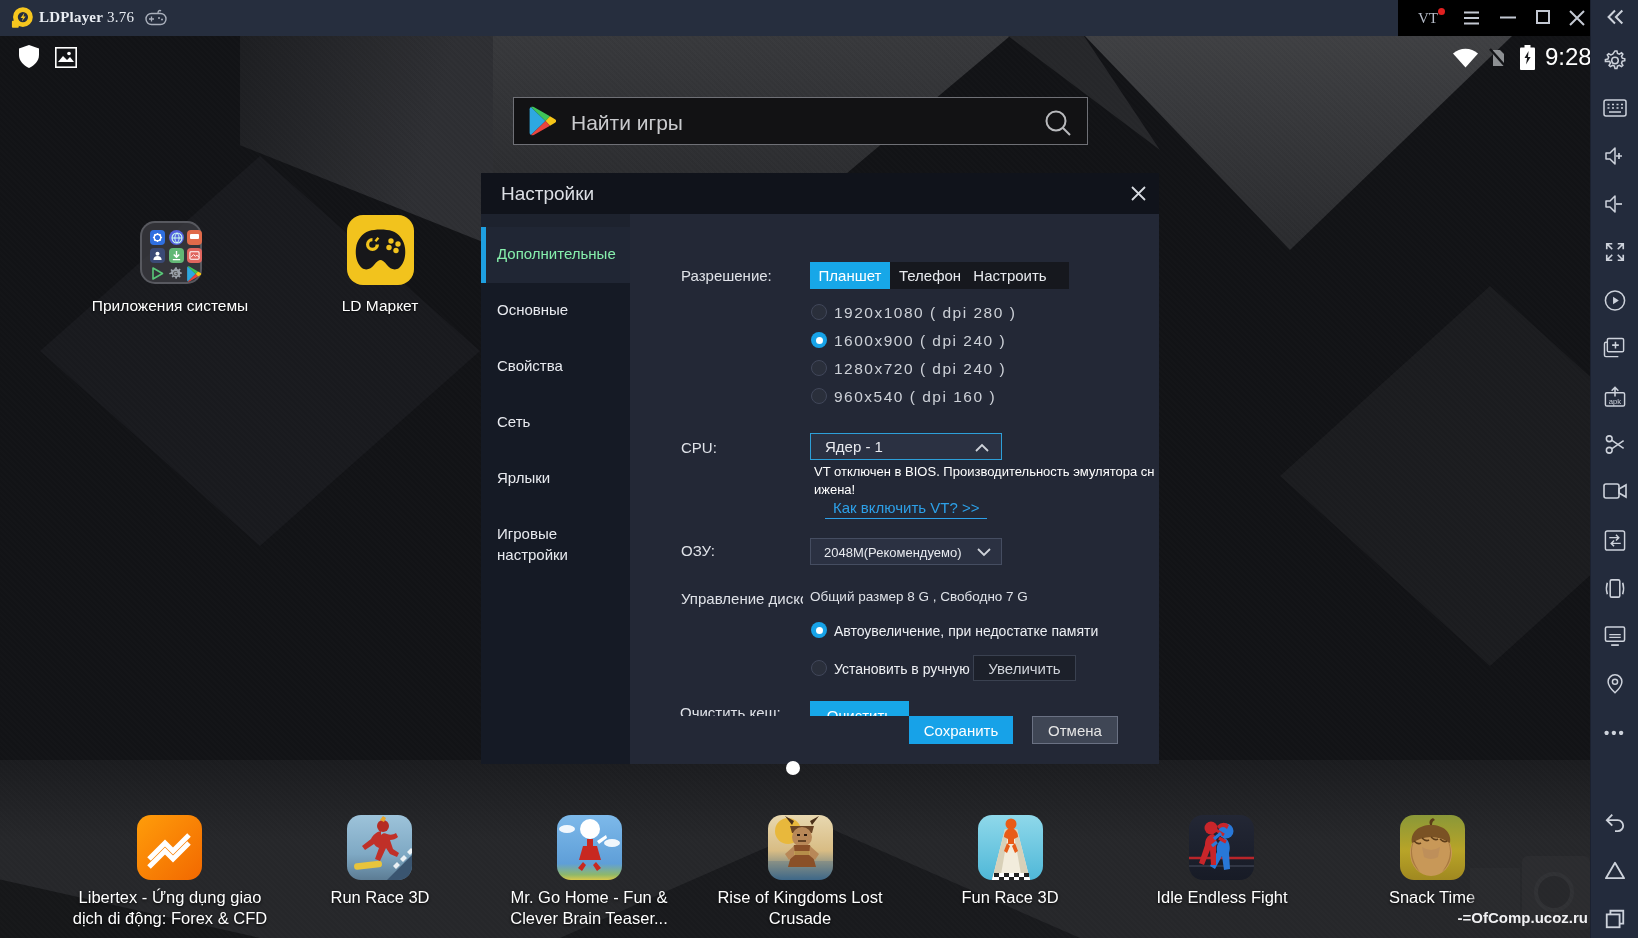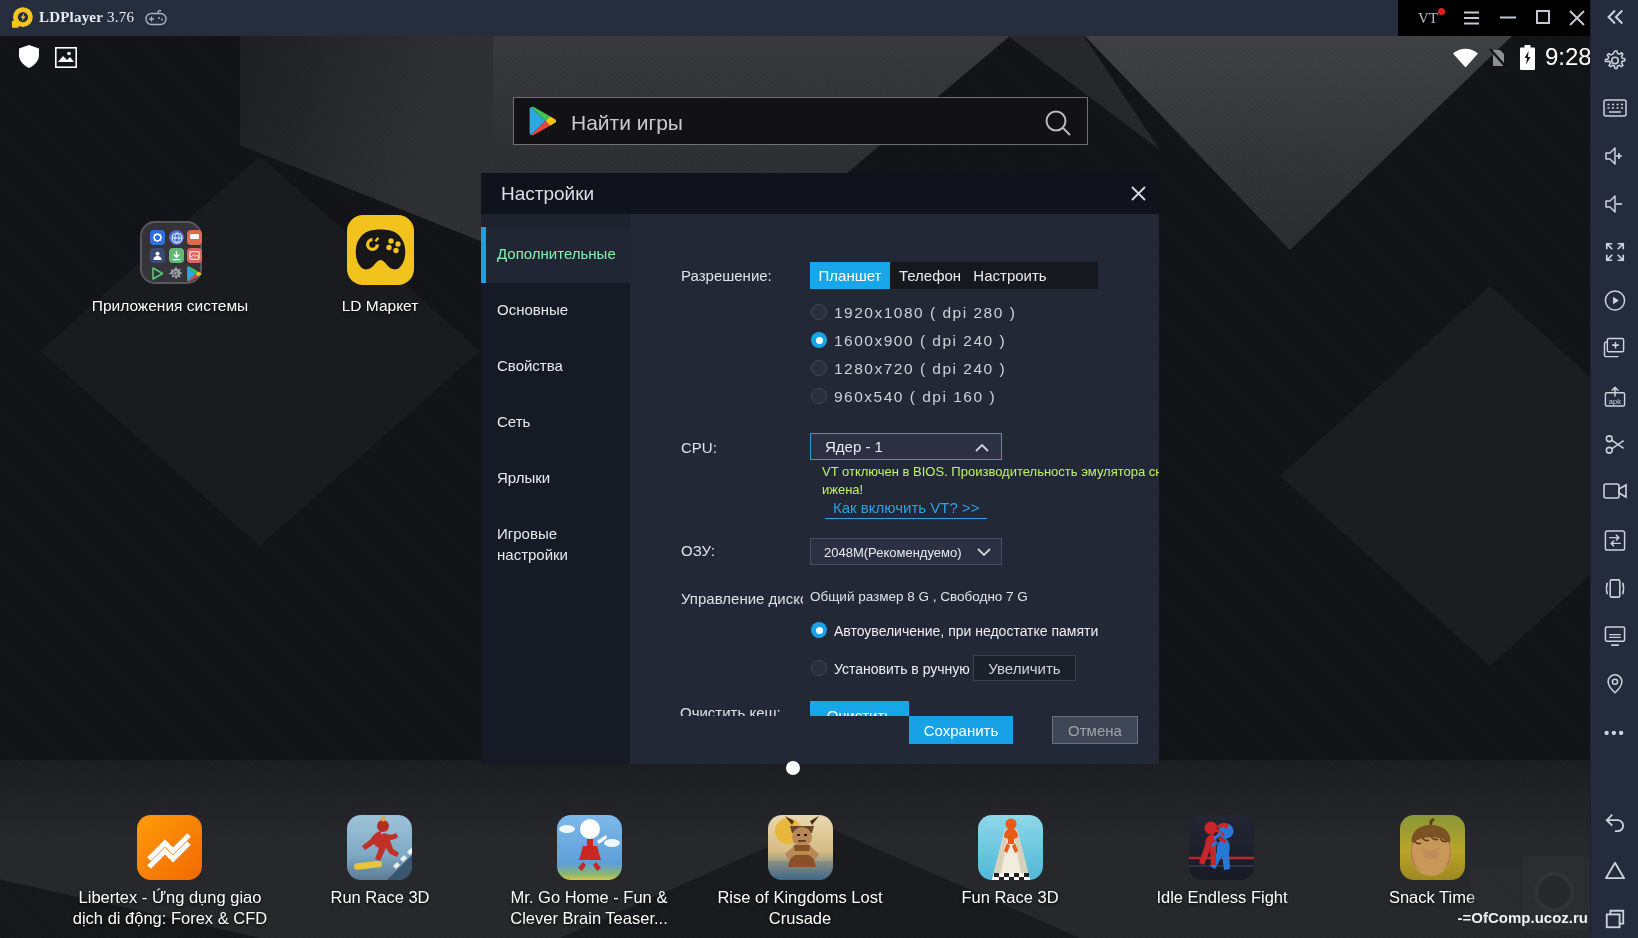"Планшет" div.abs { width: 288px -> 259px }
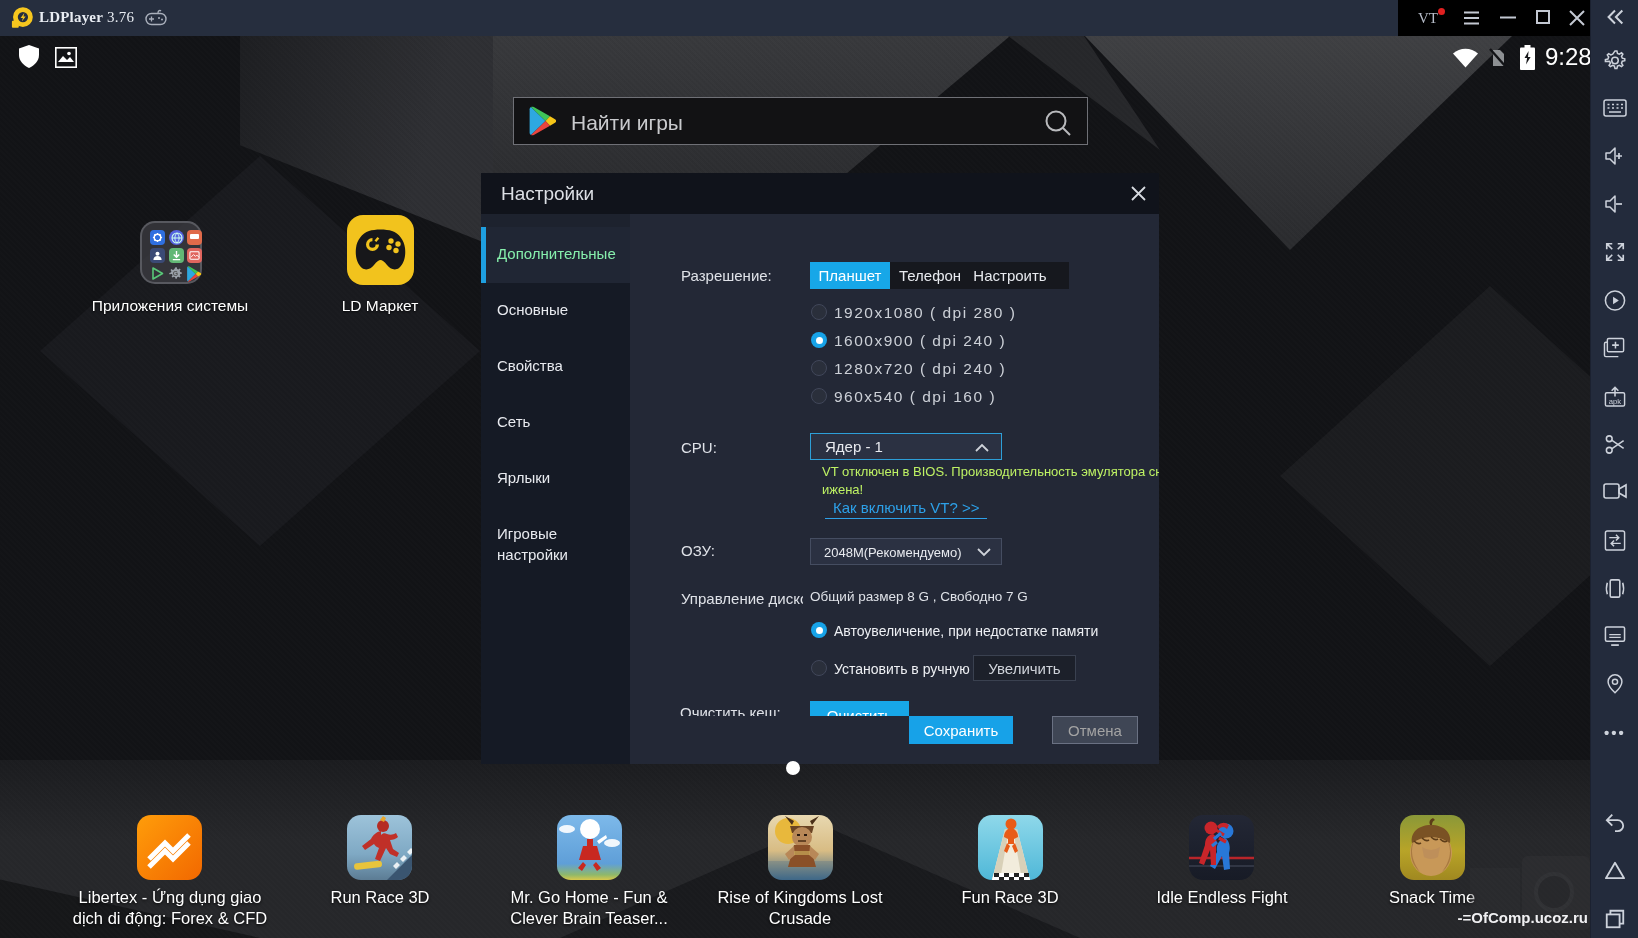"VT отключен в BIOS. Производительность" div.abs { color: #bef264 -> #ffffff; left: 192px -> 184px }
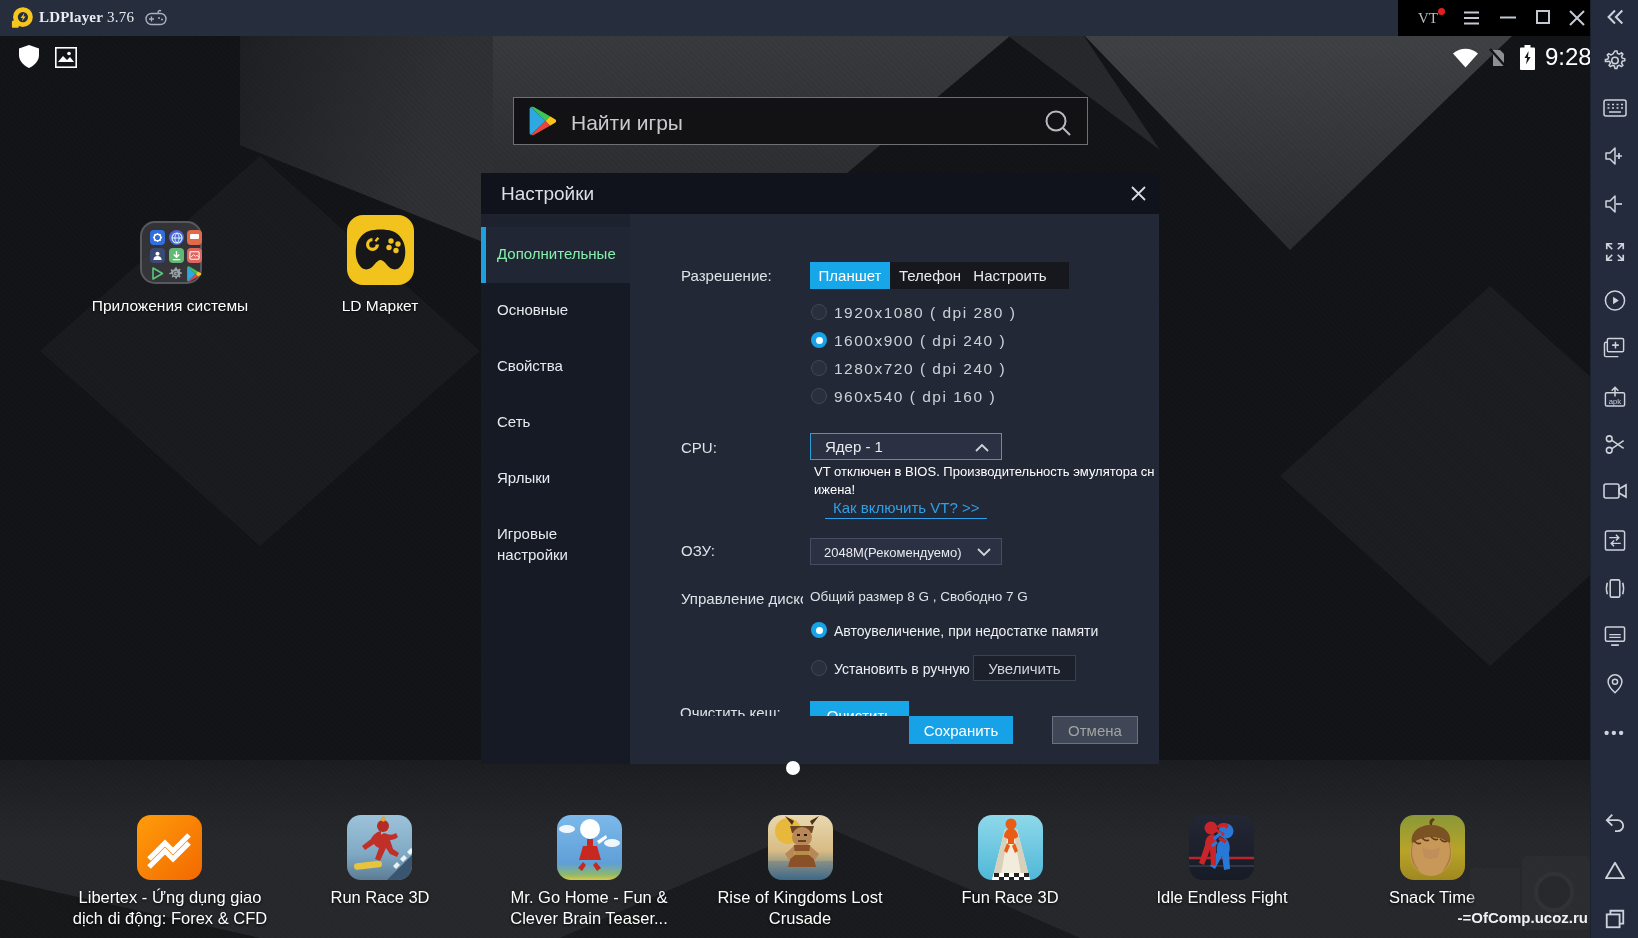"Отмена" div.btn { color: #a3a3a3 -> #e5e5e5; margin-left: 20px -> none }
